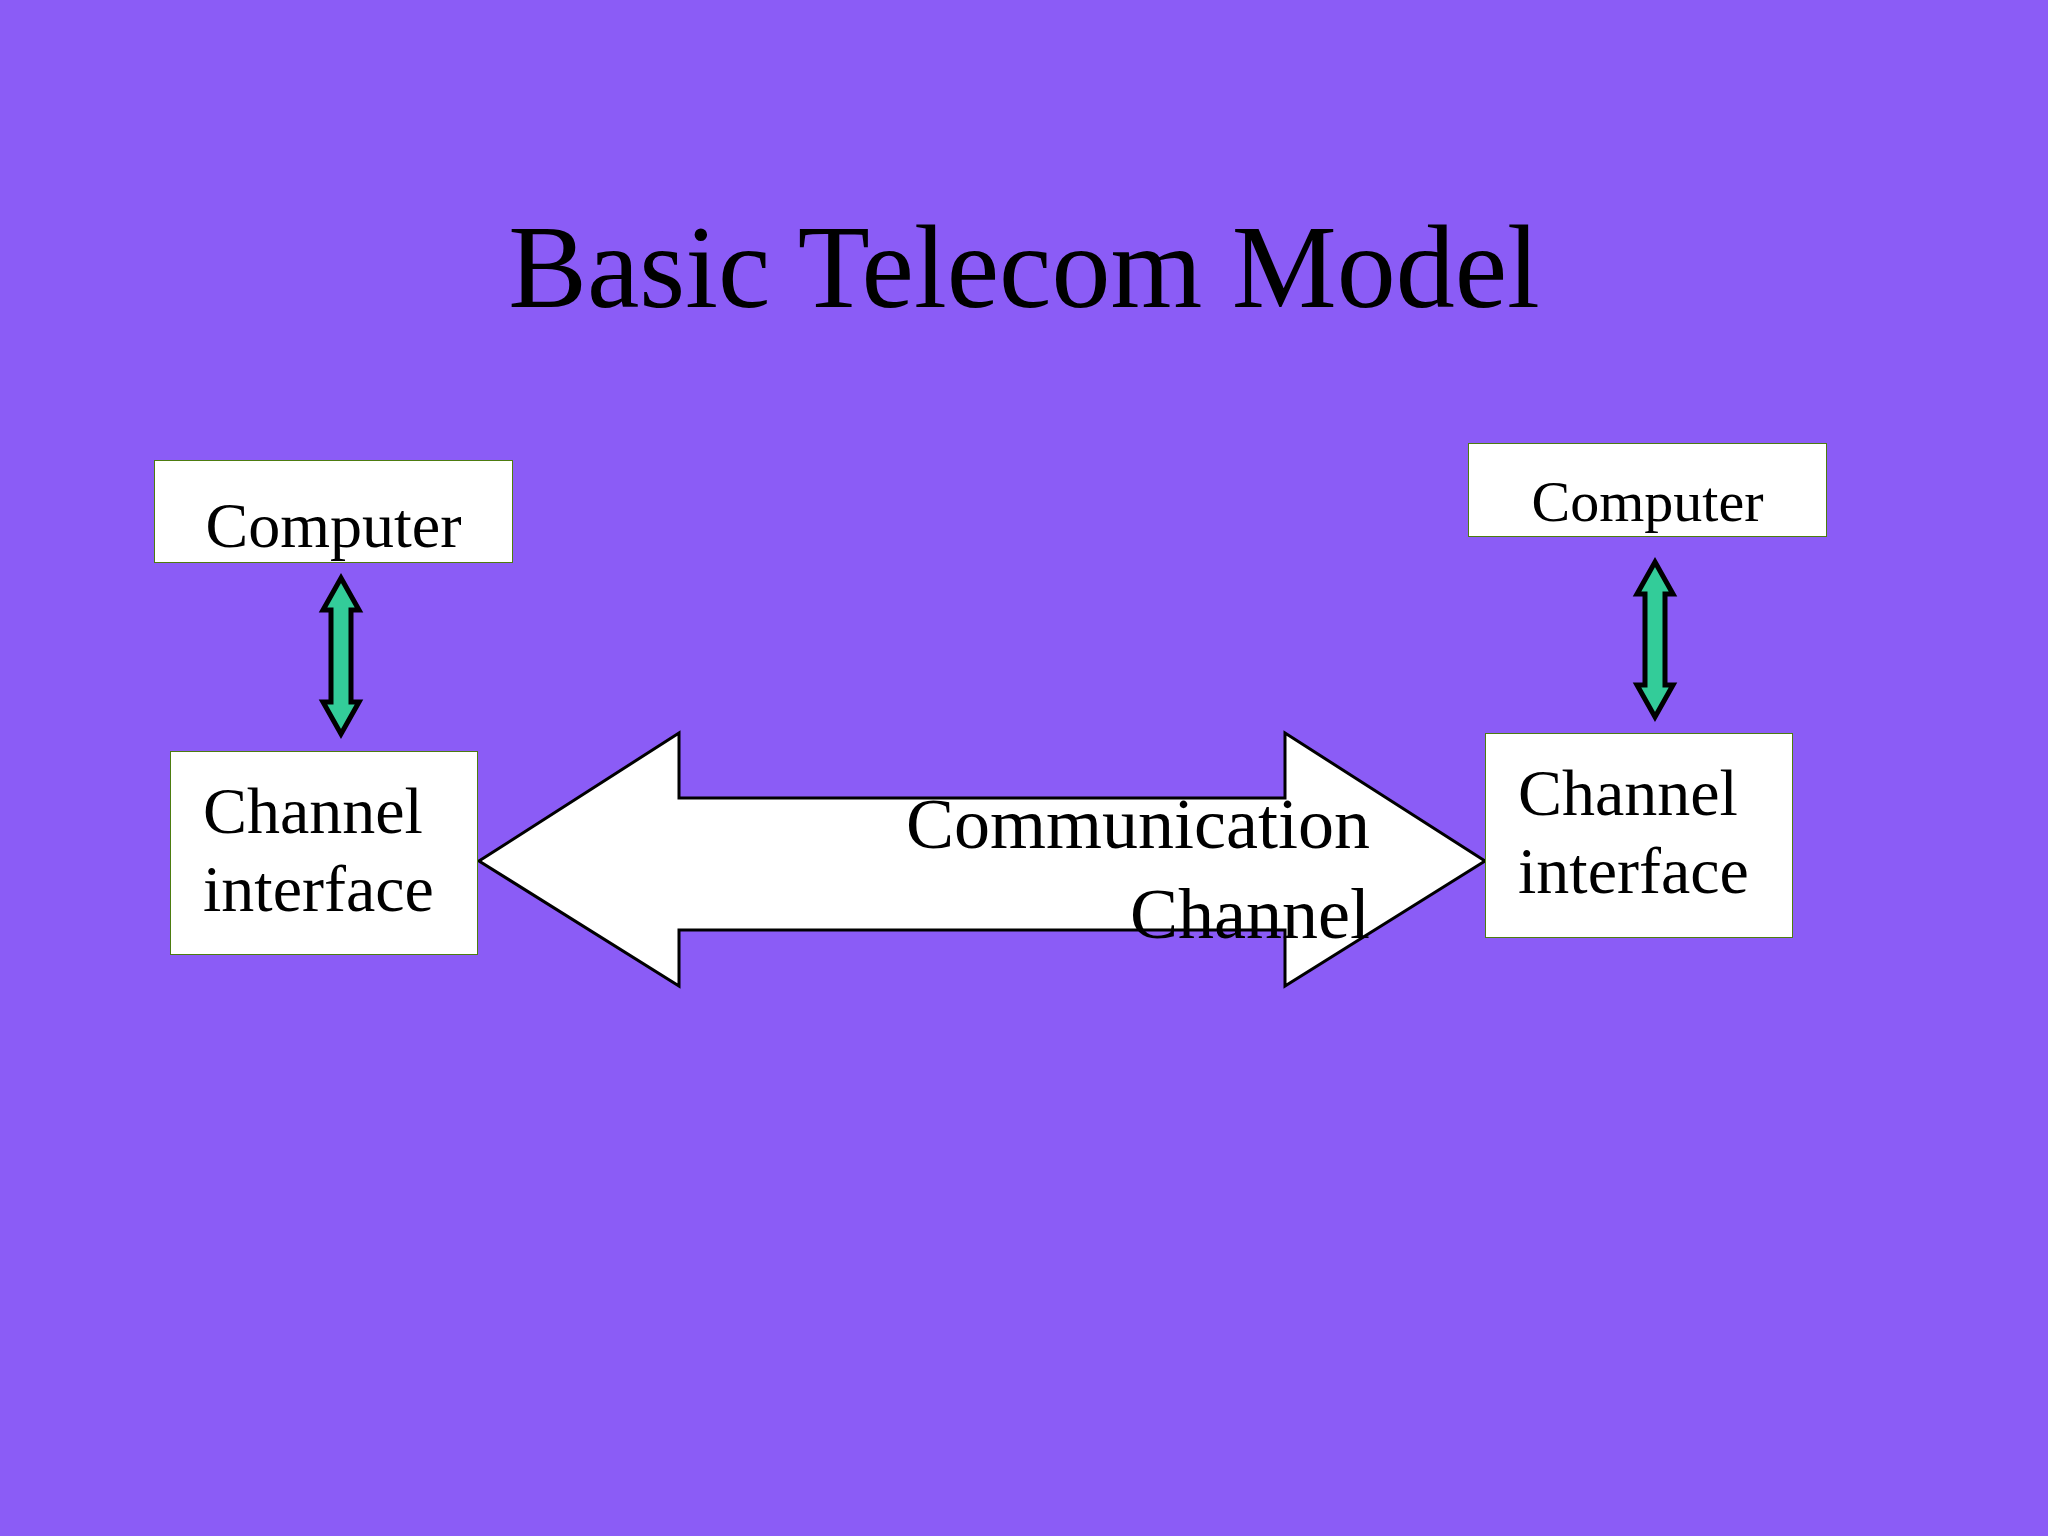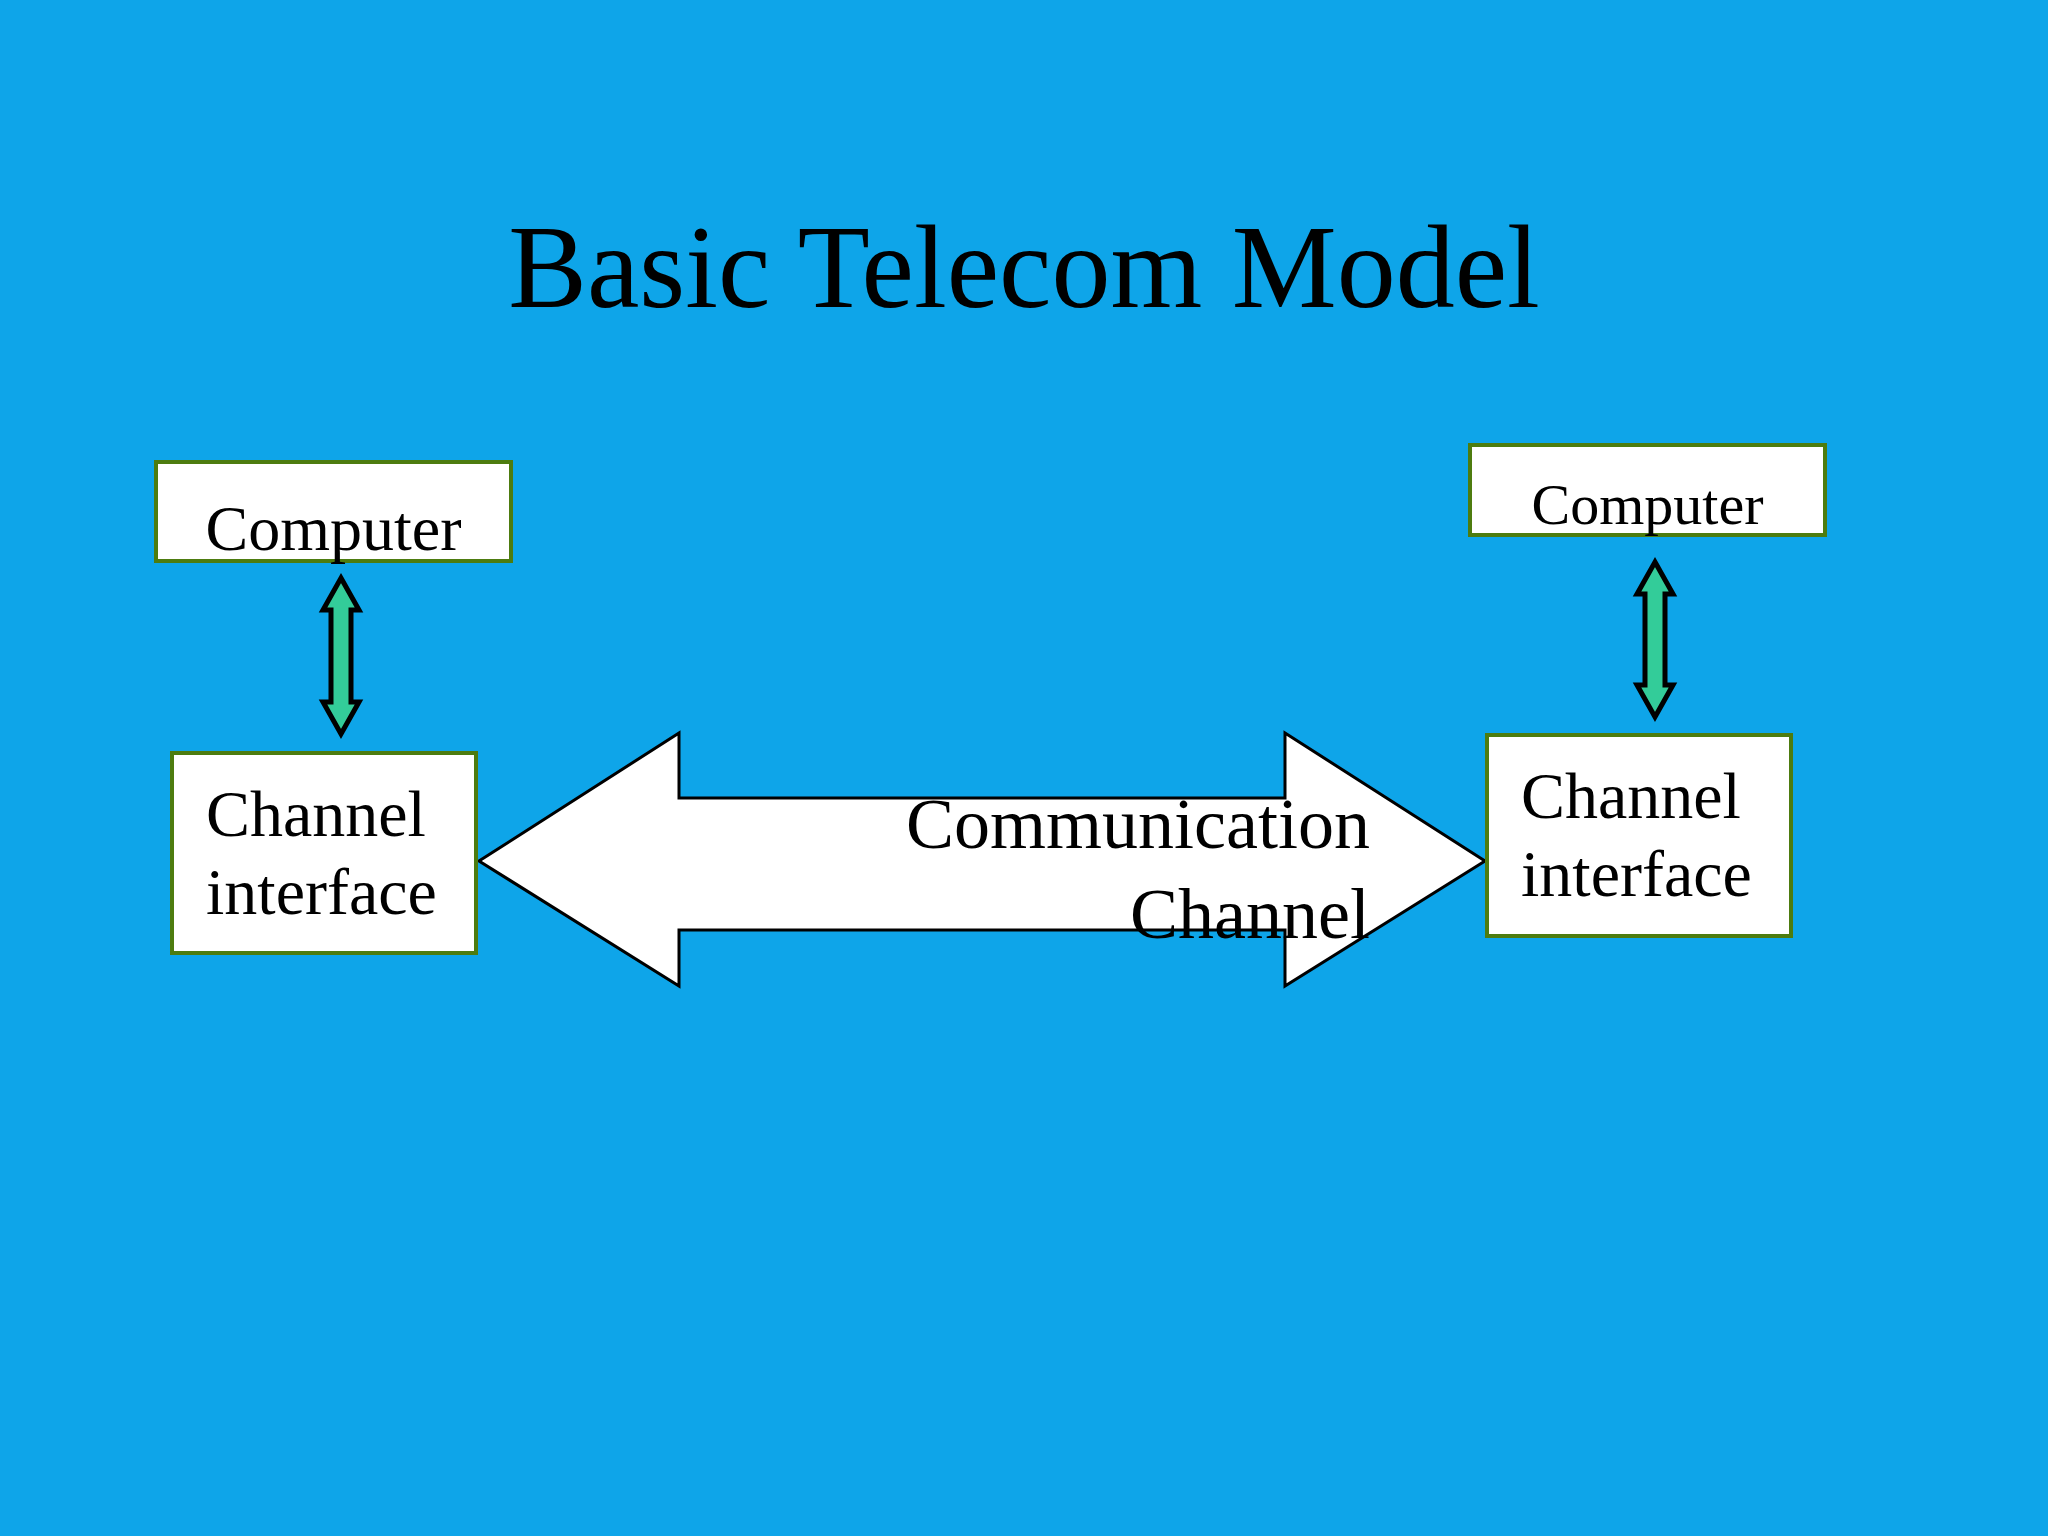"Basic Telecom Model" .slide { background: #0ea5e9 -> #8b5cf6 }
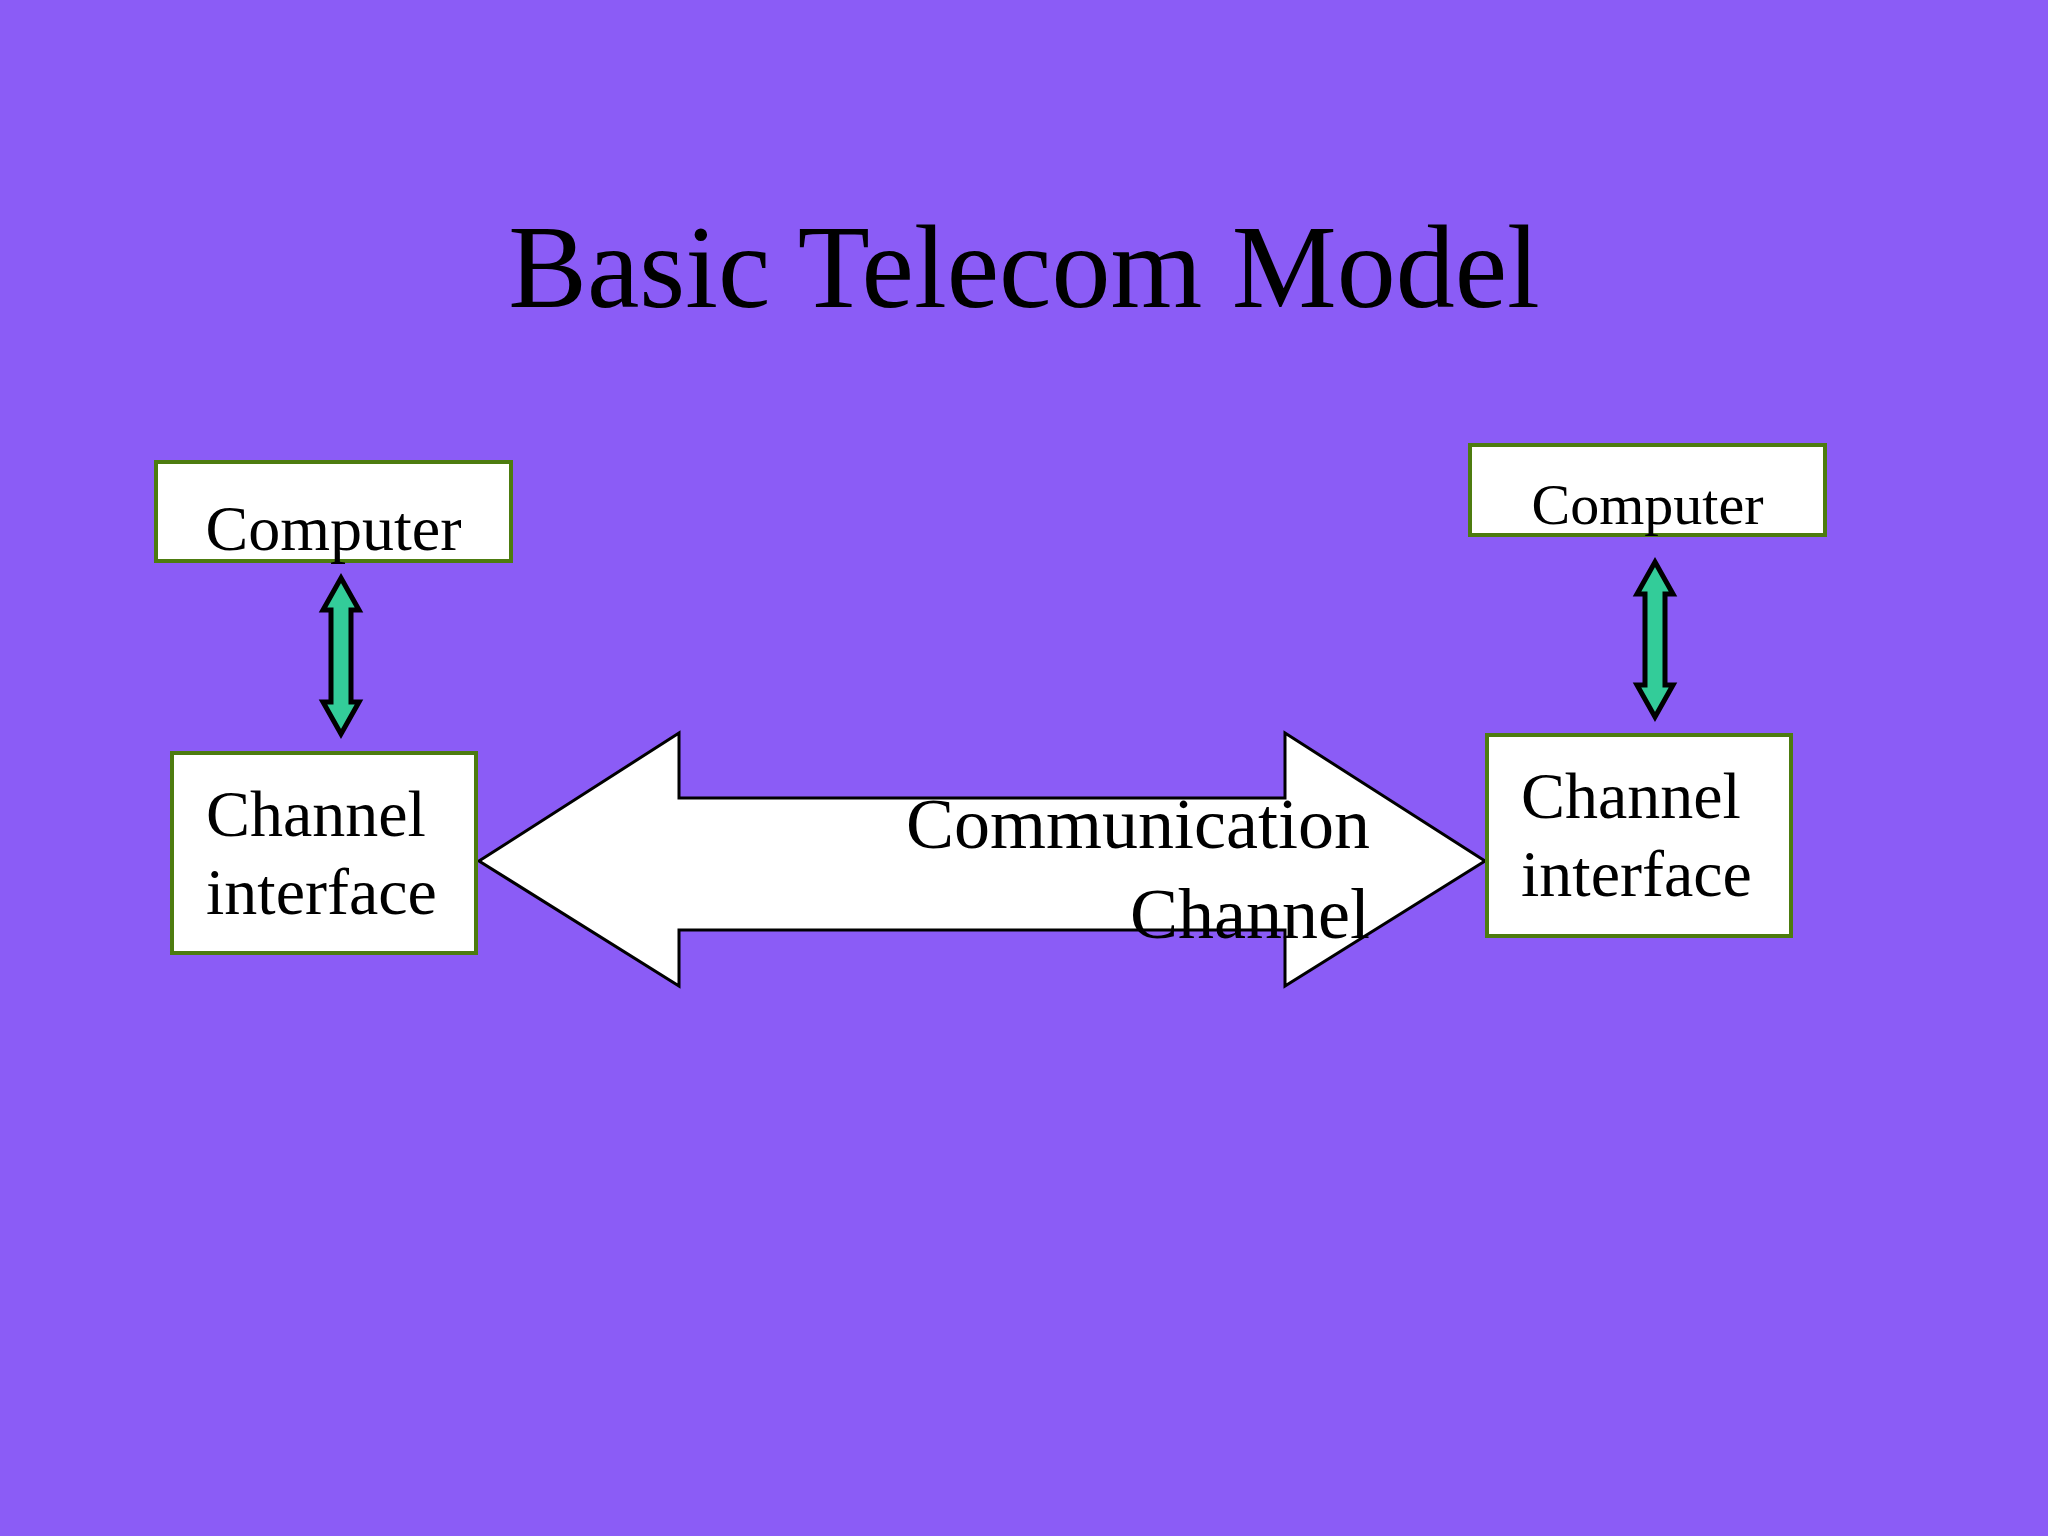"Computer" .box { border: 4px solid #4d7c0f -> 1px solid #4d7c0f }
